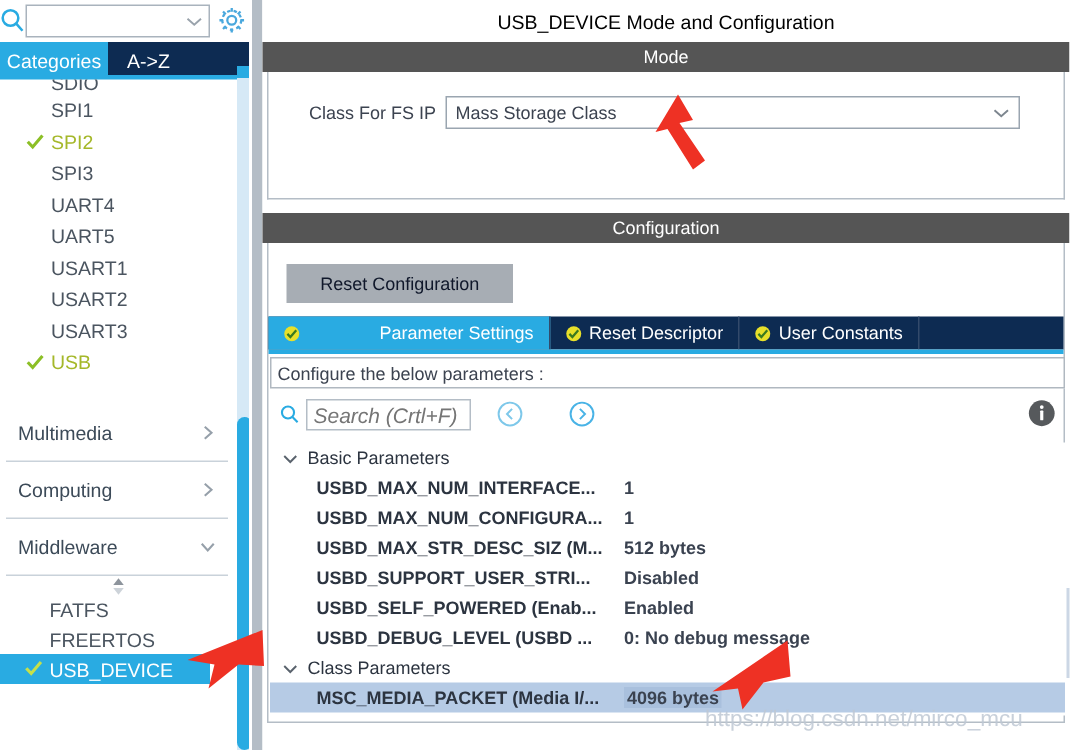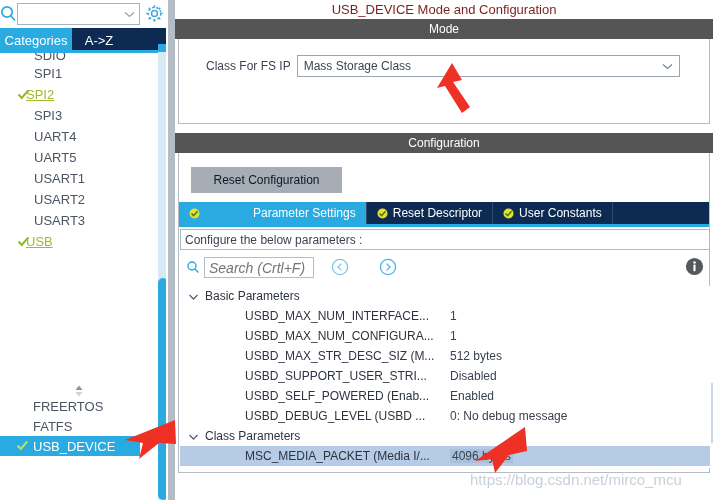"USB_DEVICE Mode and Configuration" #panel-title { color: #7f1d1d -> #000000; height: 19px -> 28px }
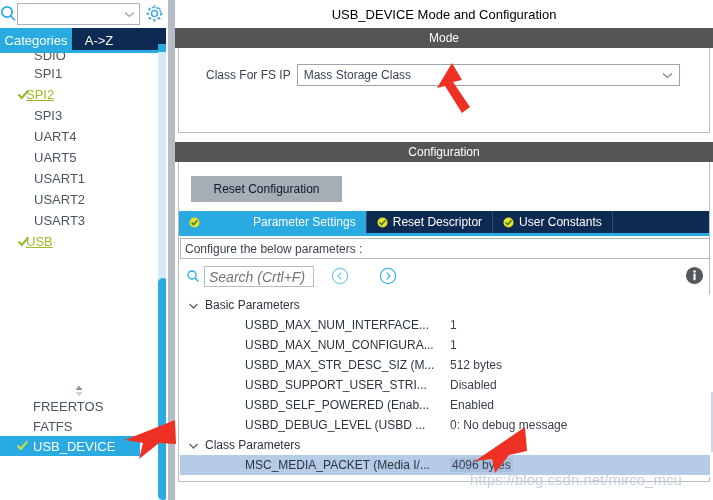"SPI2" .periph-row.enabled { padding-left: 26px -> 34px; text-decoration: underline -> none }
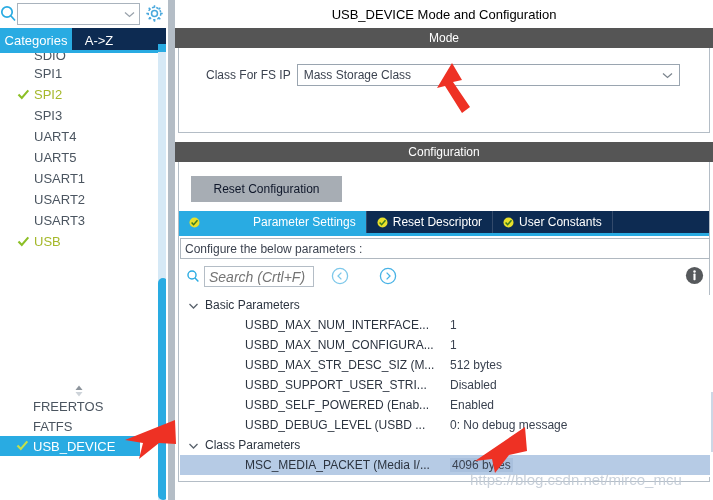"Multimedia" div { html: none -> <div> <div> <span>Multimedia</span> <svg> <polyline></polyline> </svg> </div> <div> <span>Computing</span> <svg> <polyline></polyline> </svg> </div> <div> <span>Middleware</span> <svg> <polyline></polyline> </svg> </div> </div> }
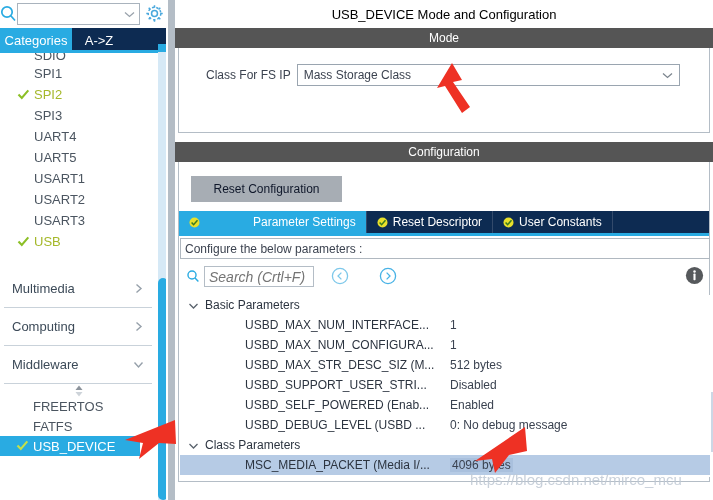"USBD_MAX_NUM_INTERFACE..." .tree-row.leaf { font-weight: none -> bold; padding-left: 65px -> 31px }
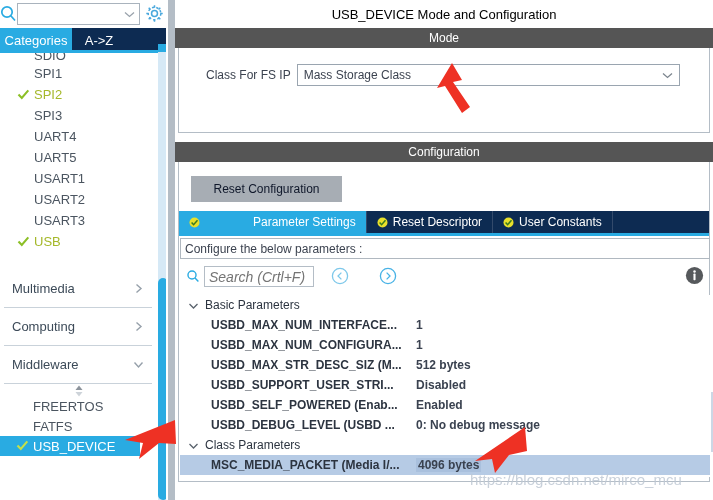"FREERTOS" div.mw-row { order: before "FATFS" -> after "FATFS" }
